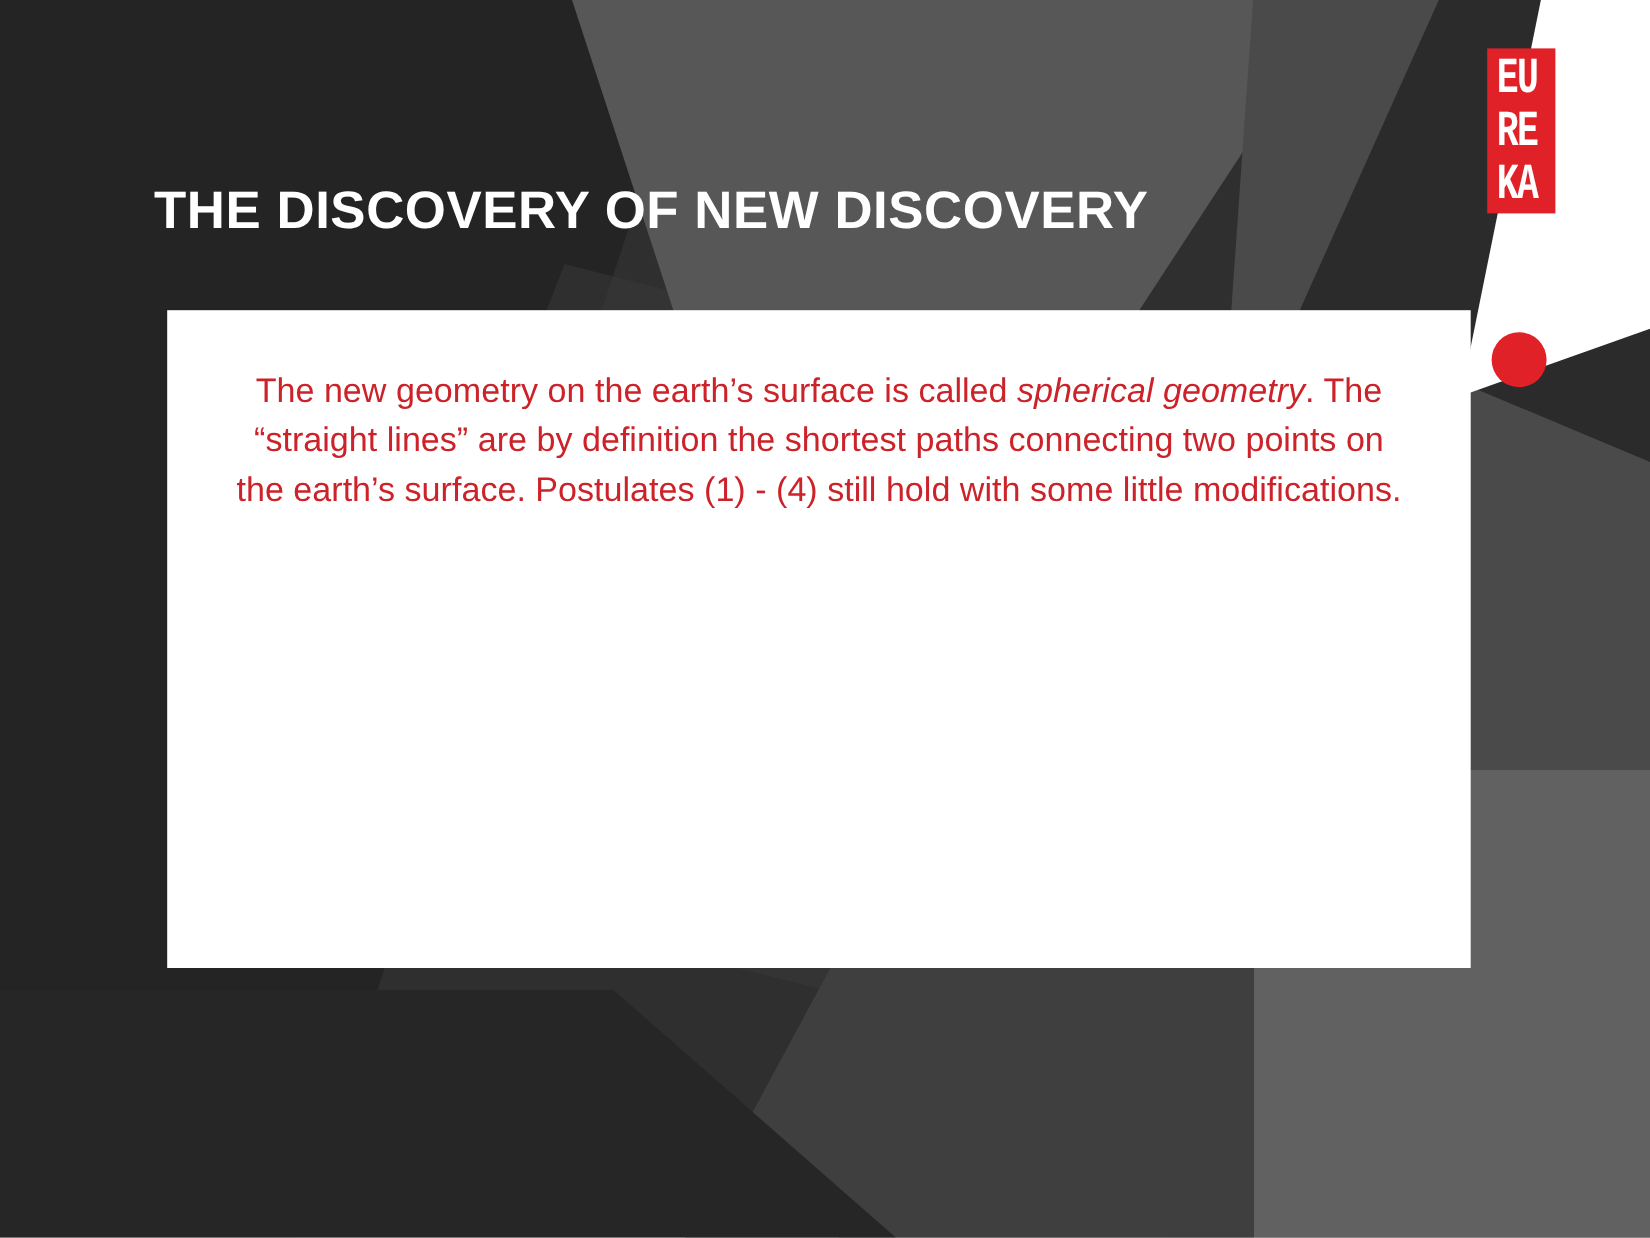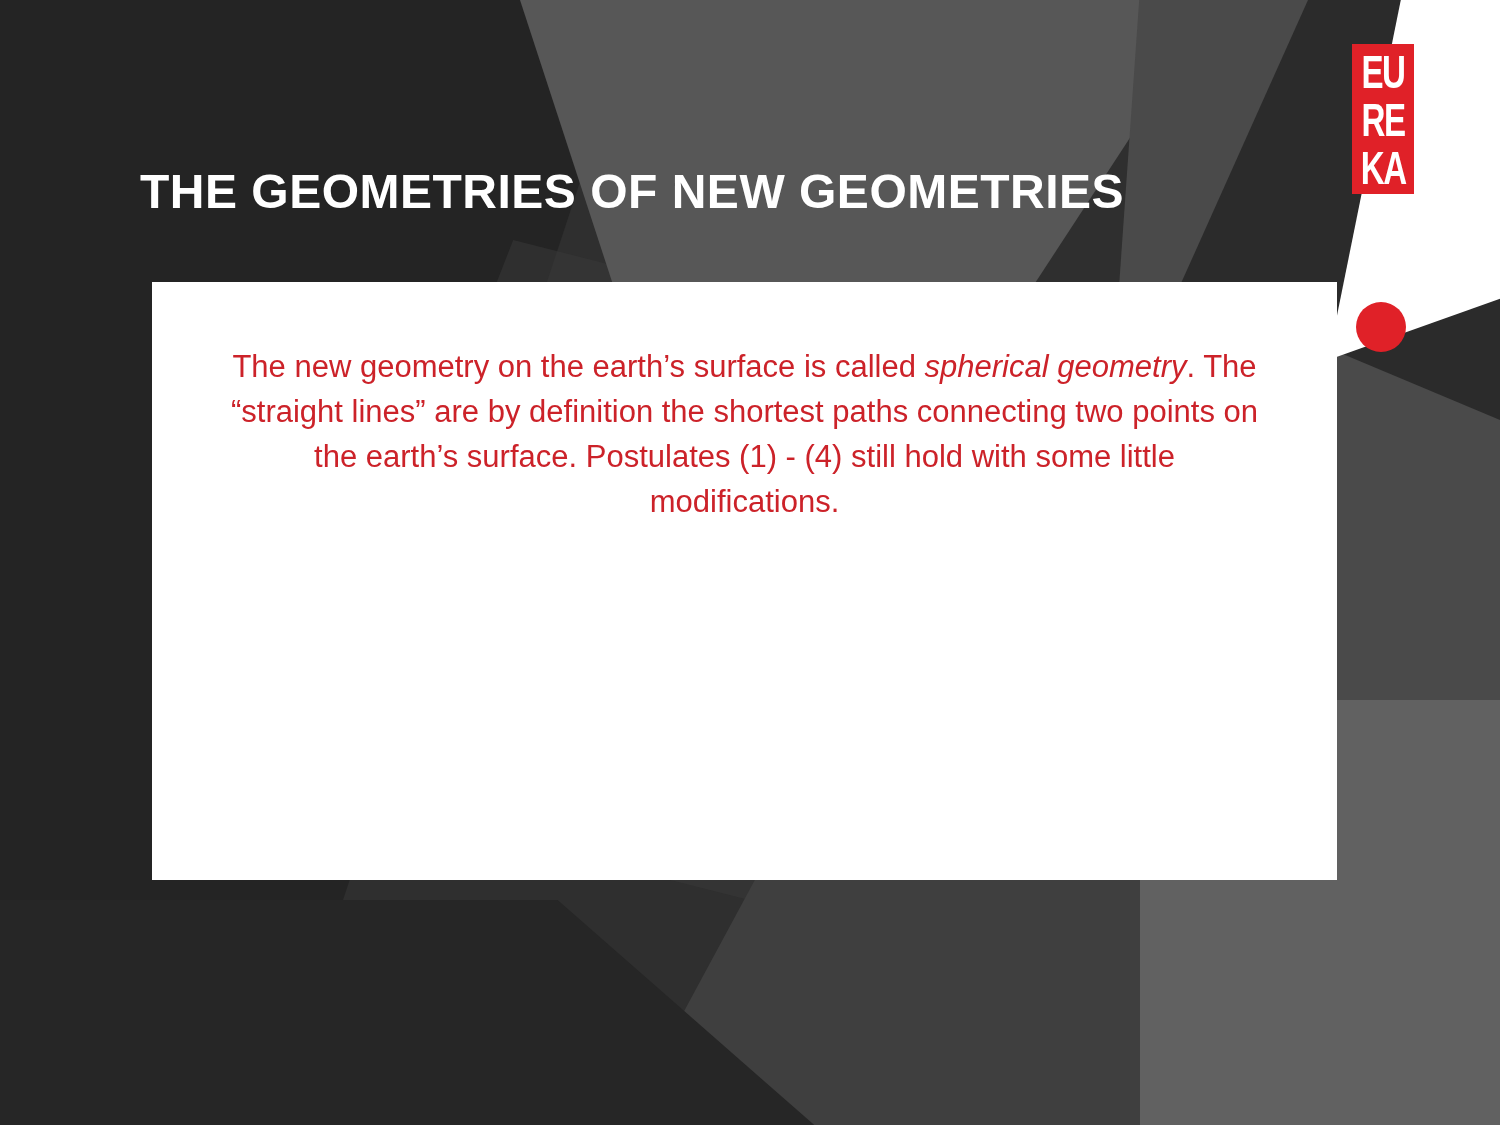"EU" .logo-bar { font-family: Liberation Sans, sans-serif -> Liberation Mono, monospace; text-align: center -> left }
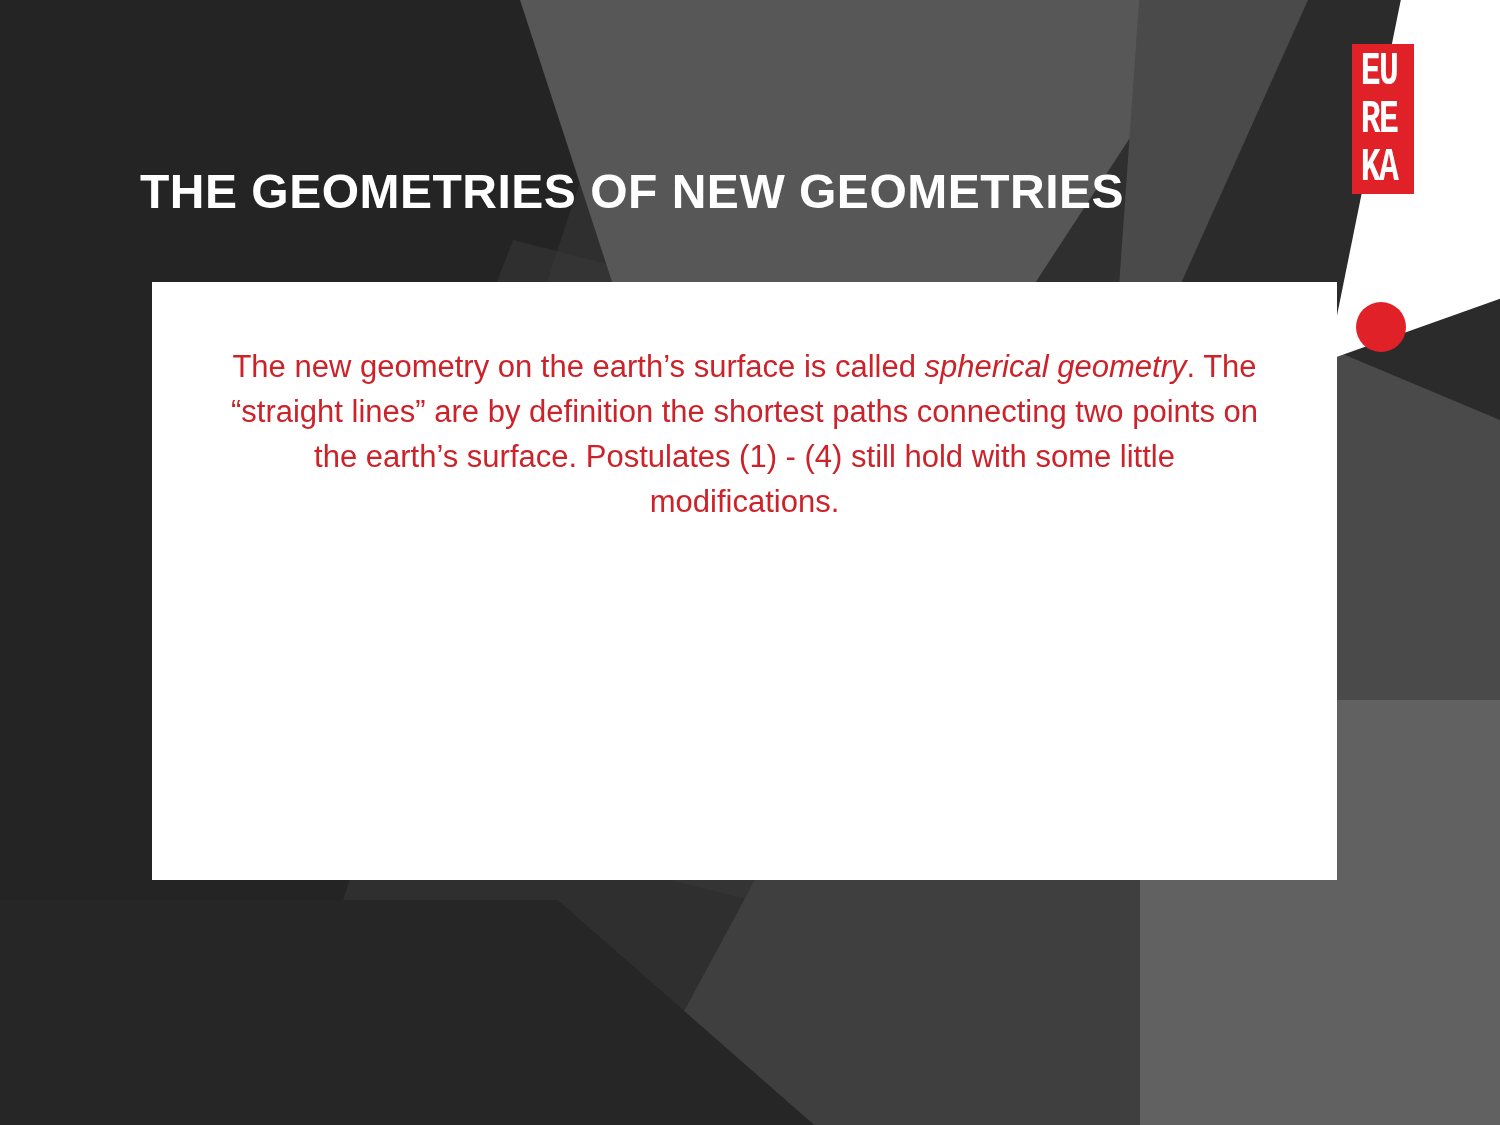"THE GEOMETRIES OF NEW GEOMETRIES" h1.title { text: GEOMETRIES OF NEW GEOMETRIES -> DISCOVERY OF NEW DISCOVERY }
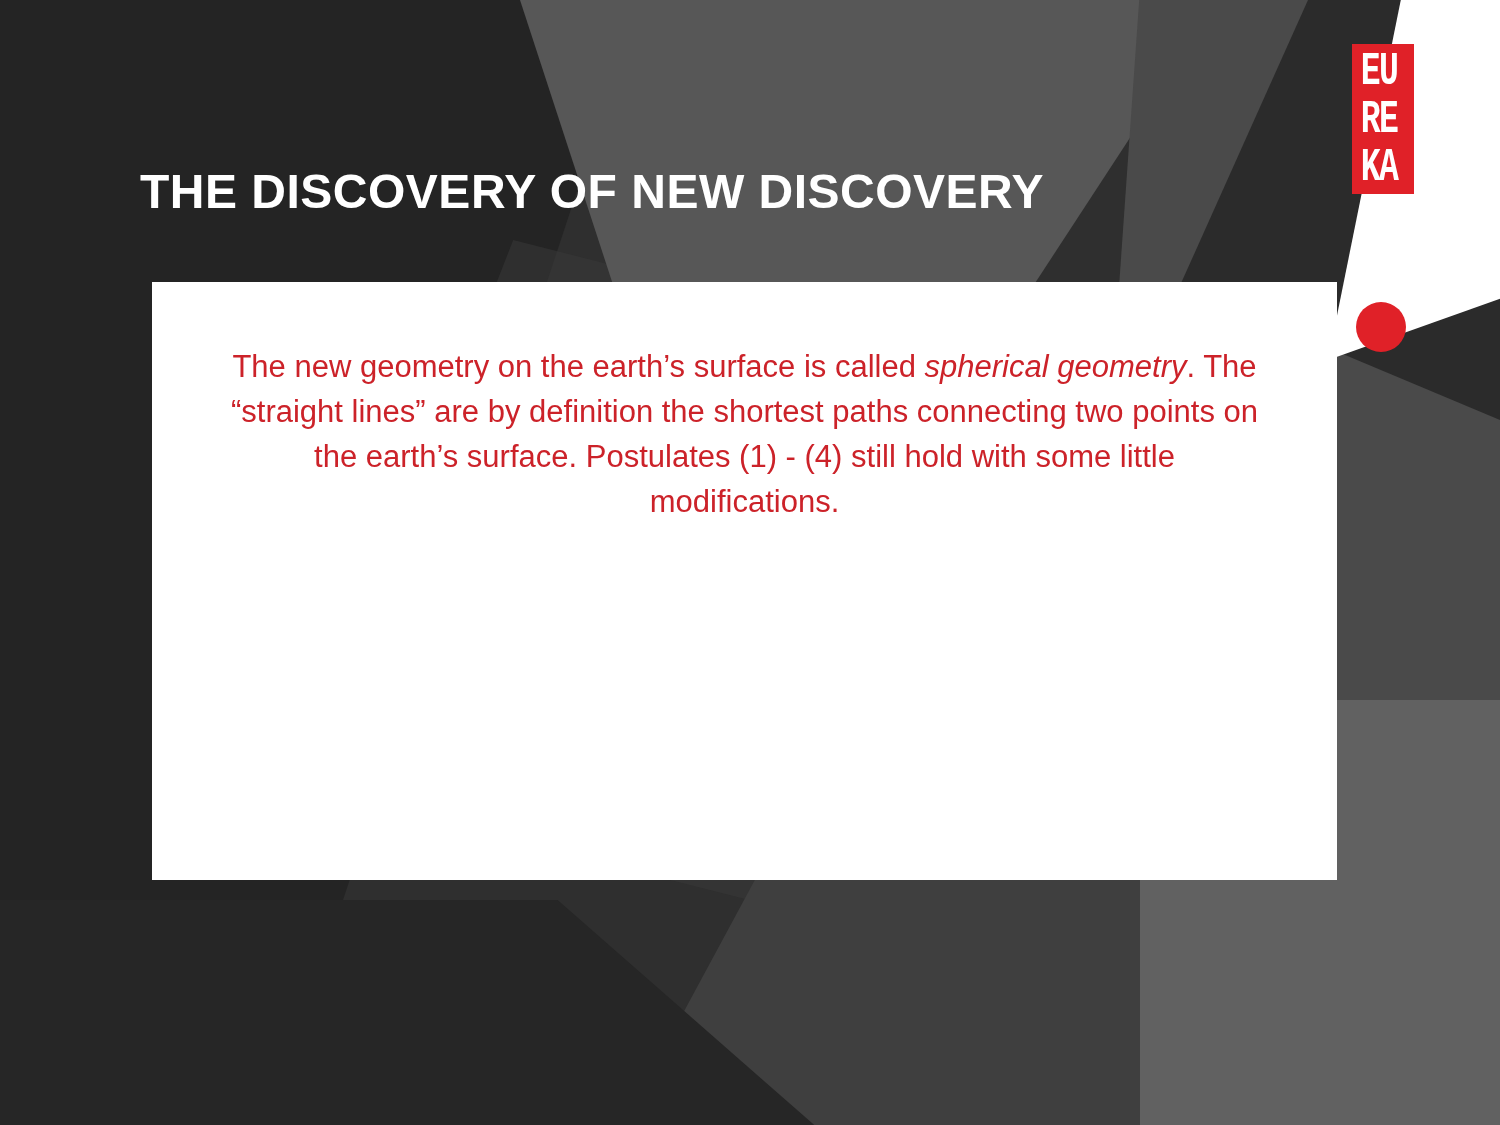"The new geometry on the" .para { margin: 12px -> 0 }
